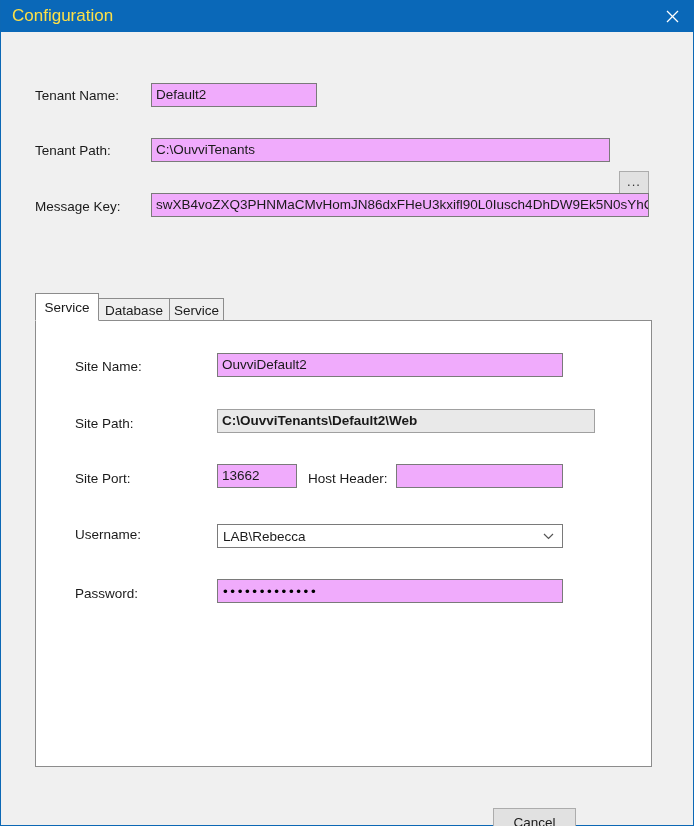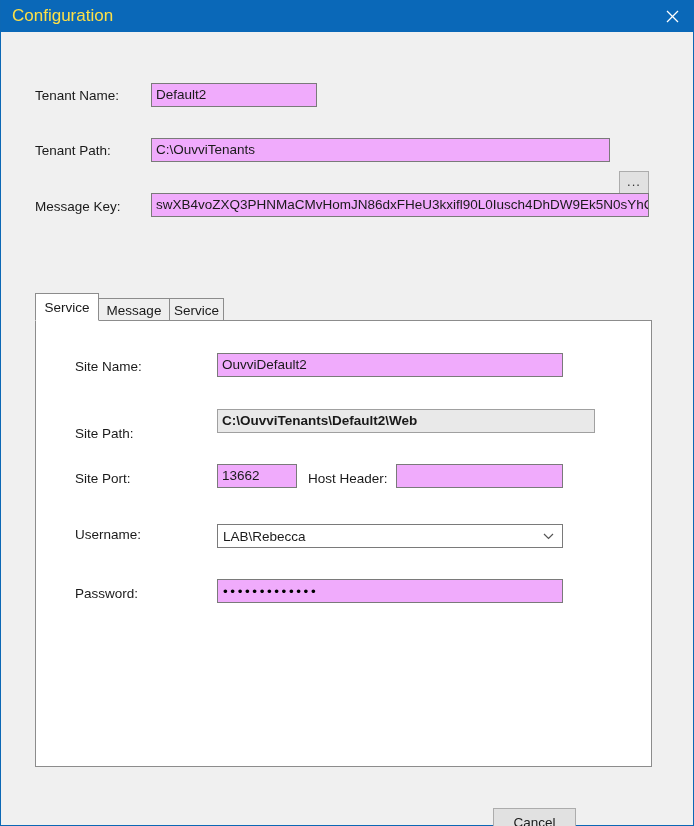"Message" div.tab { text: Message -> Database }
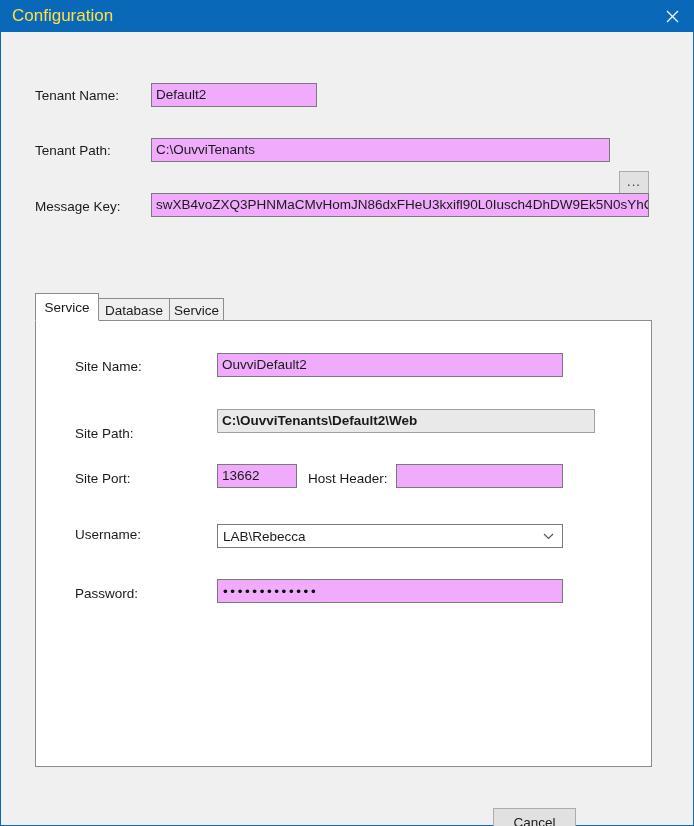"Site Path:" div.lbl { top: 105px -> 95px }
